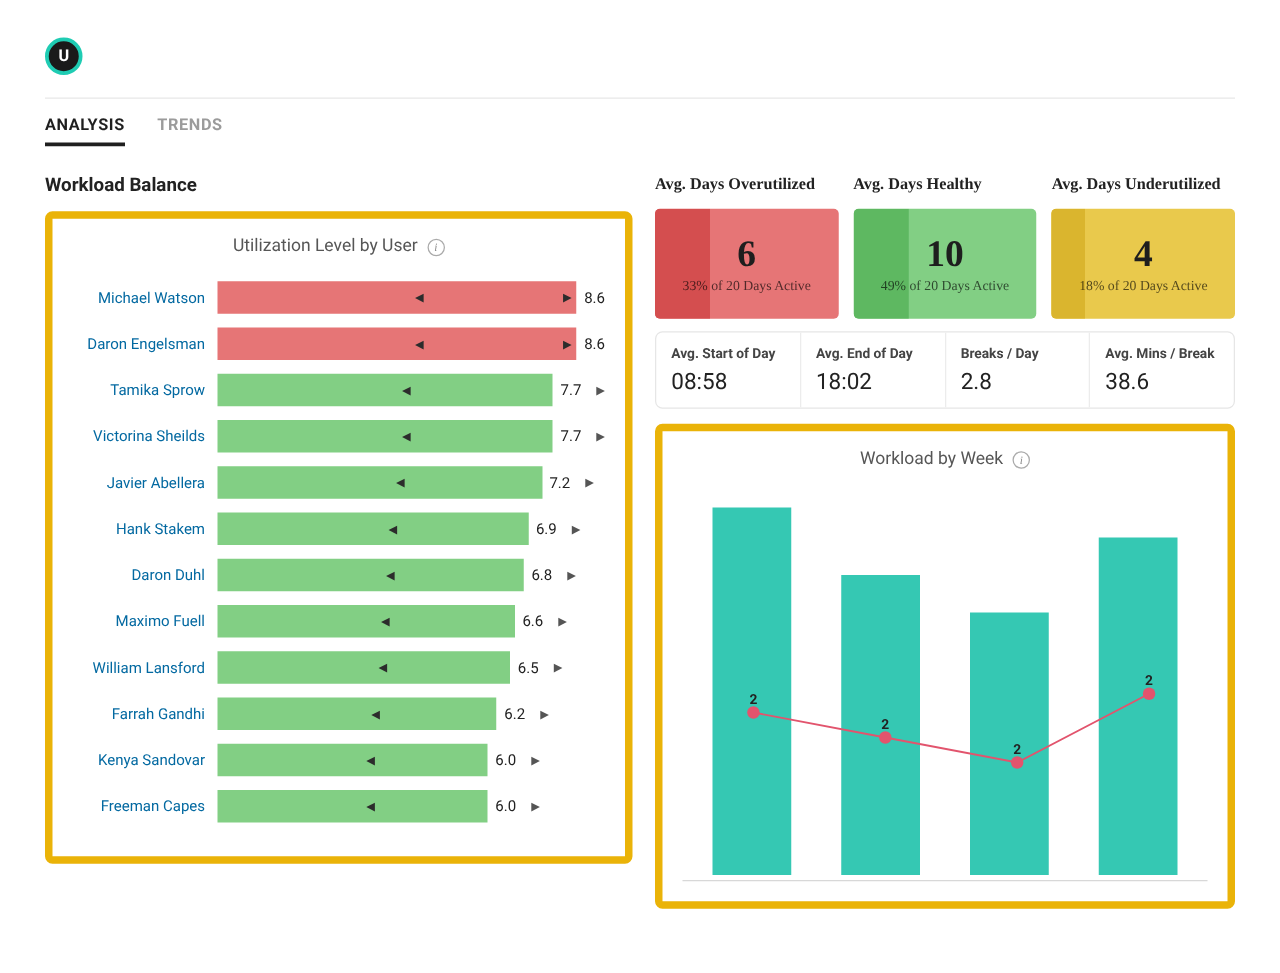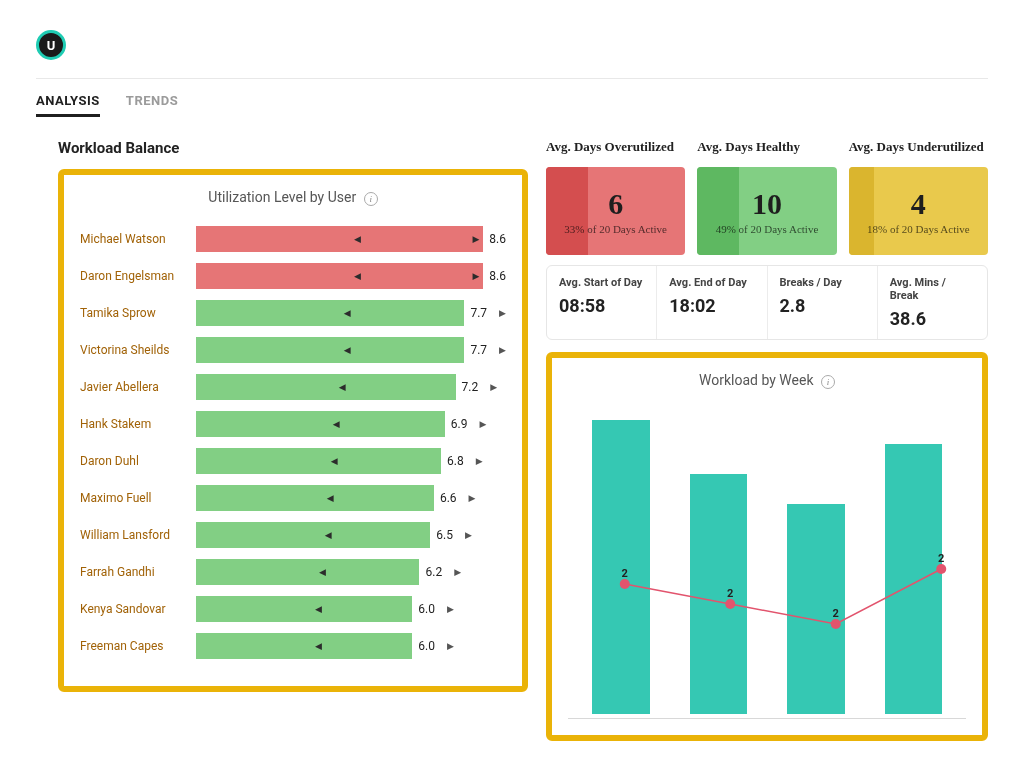"Workload Balance" .left-col { margin-left: 22px -> none }
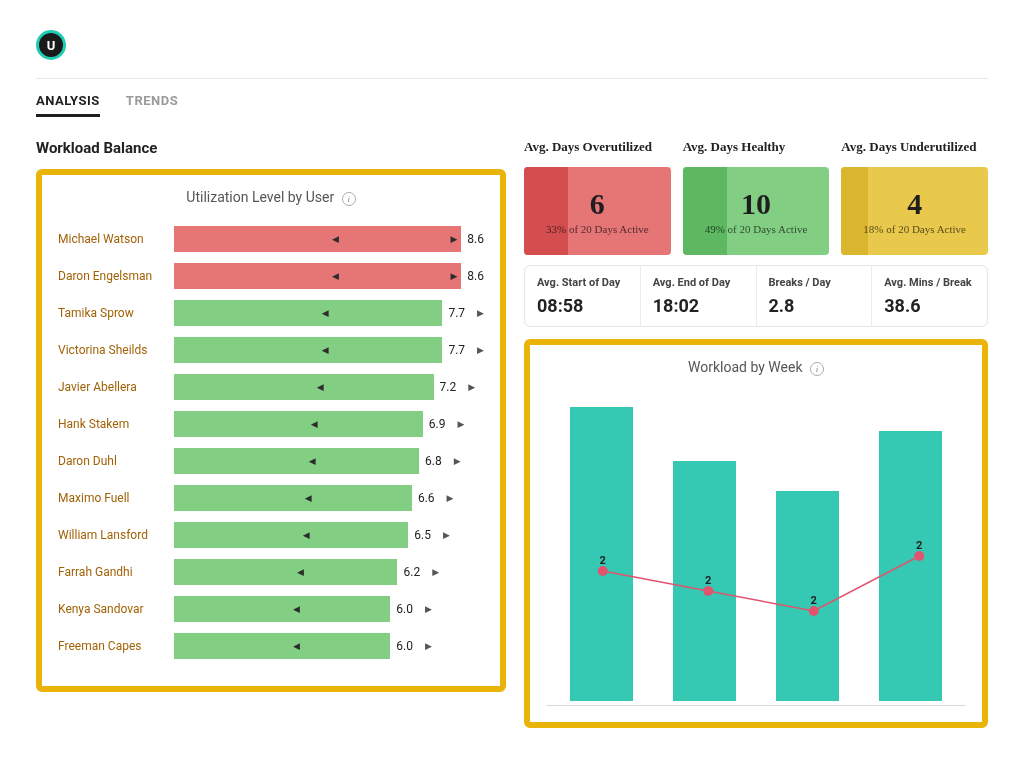"Michael Watson" .hbar-label { color: #a16207 -> #0369a1; text-align: left -> right }
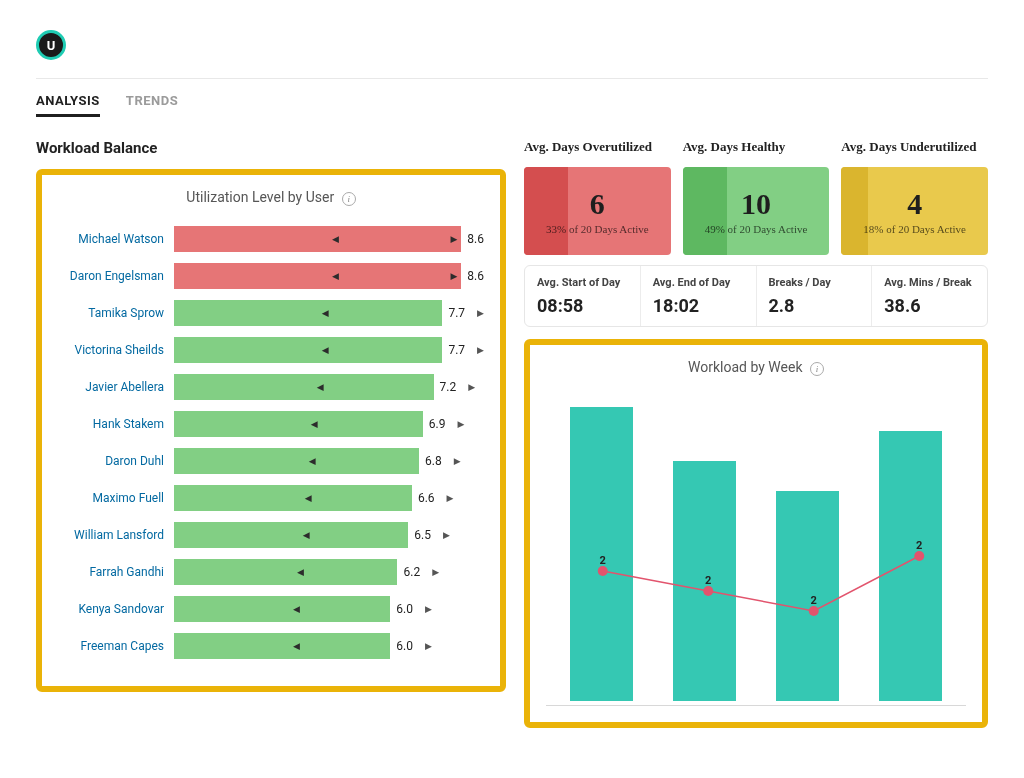"08:58" .stat-value { font-weight: 700 -> 400 }
